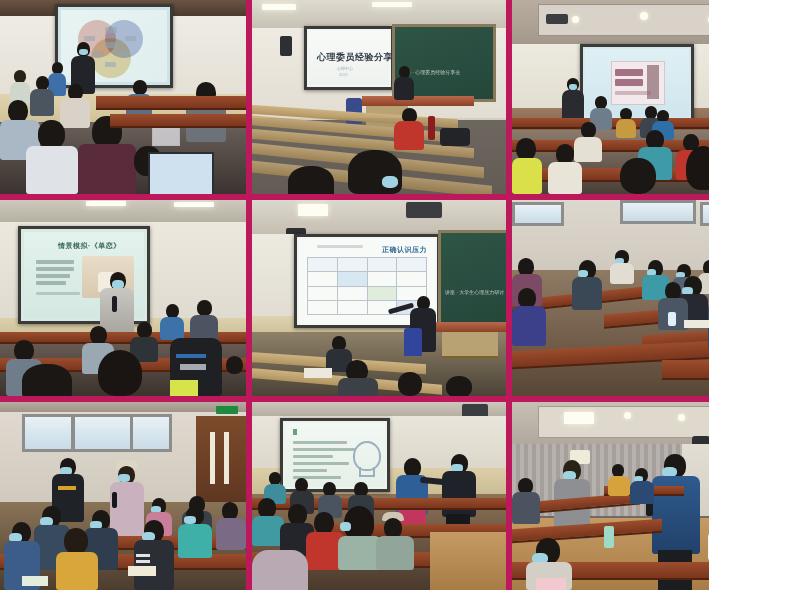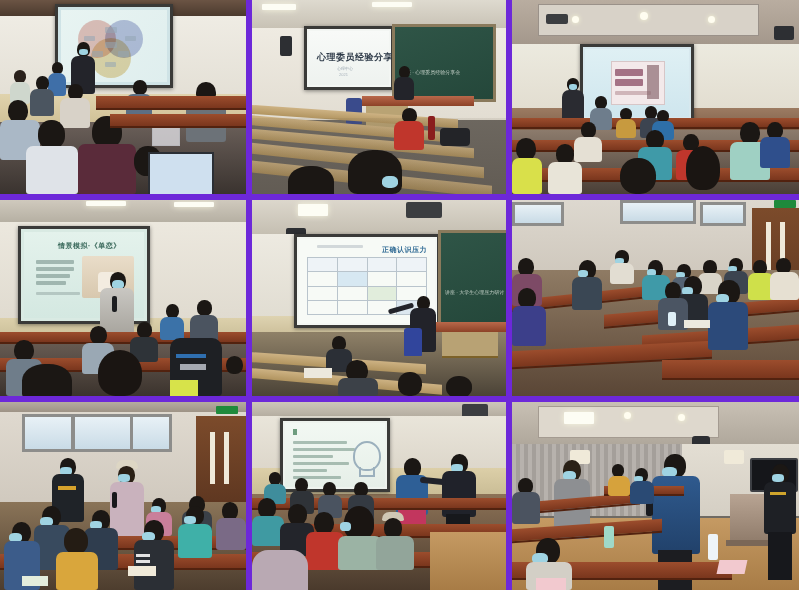"心理委员经验分享" .collage { background: #6d28d9 -> #be185d; width: 799px -> 709px }
